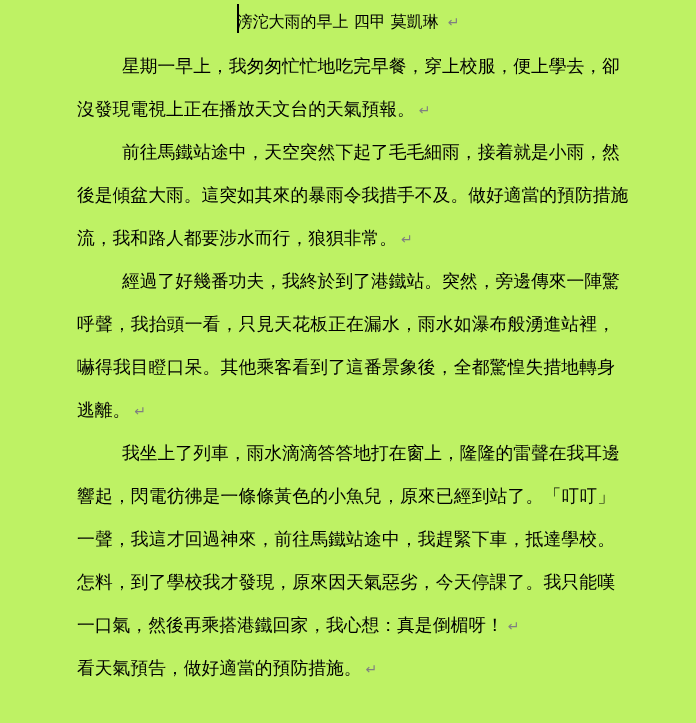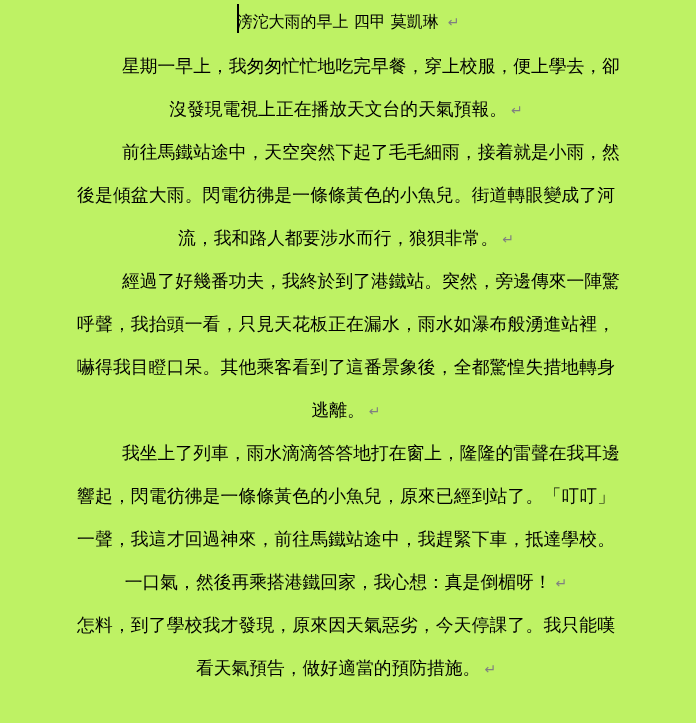"星期一早上，我匆匆忙忙地吃完早餐，穿上校服，便上學去，卻" .line { text-align: center -> left }
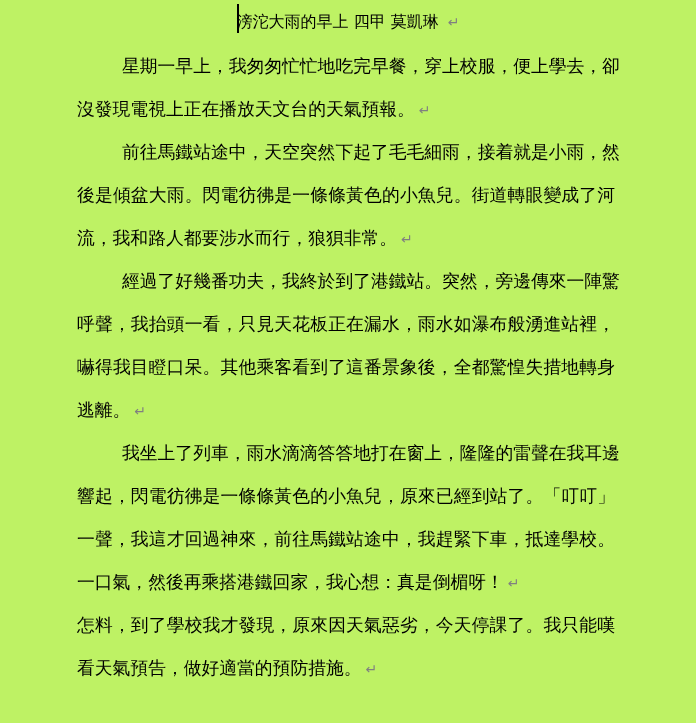"後是傾盆大雨。閃電彷彿是一條條黃色的小魚兒。街道轉眼變成了河" div.line { text: 閃電彷彿是一條條黃色的小魚兒。街道轉眼變成了河 -> 這突如其來的暴雨令我措手不及。做好適當的預防措施 }
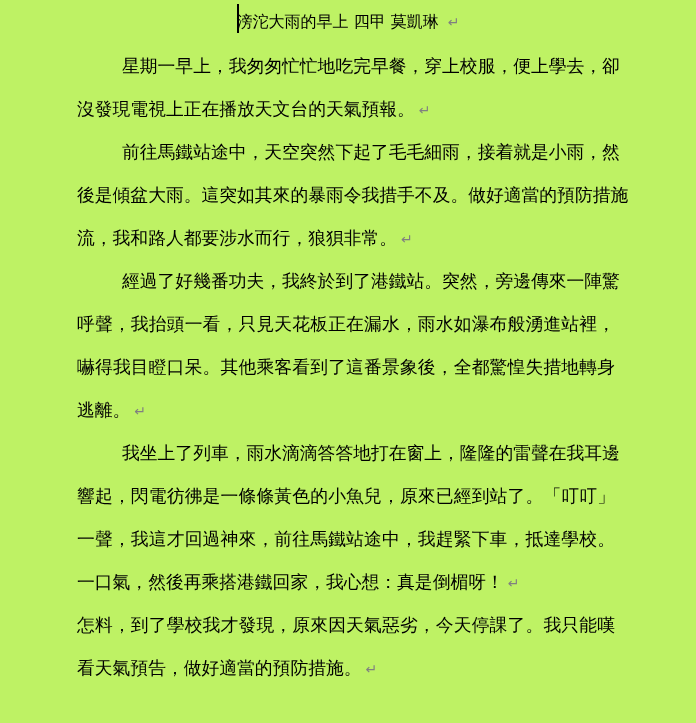"一口氣，然後再乘搭港鐵回家，我心想：真是倒楣呀！ ↵" div.line { order: before "怎料，到了學校我才發現，原來因天氣惡劣，今天停課了。我只能嘆" -> after "怎料，到了學校我才發現，原來因天氣惡劣，今天停課了。我只能嘆" }
